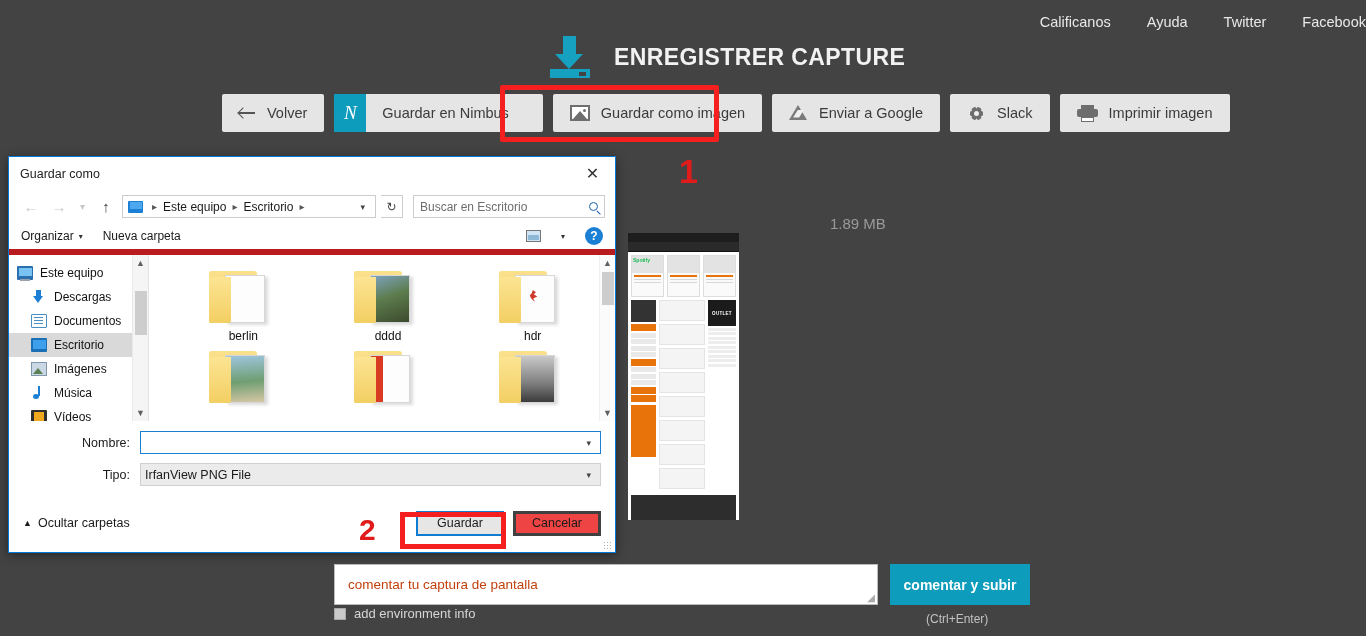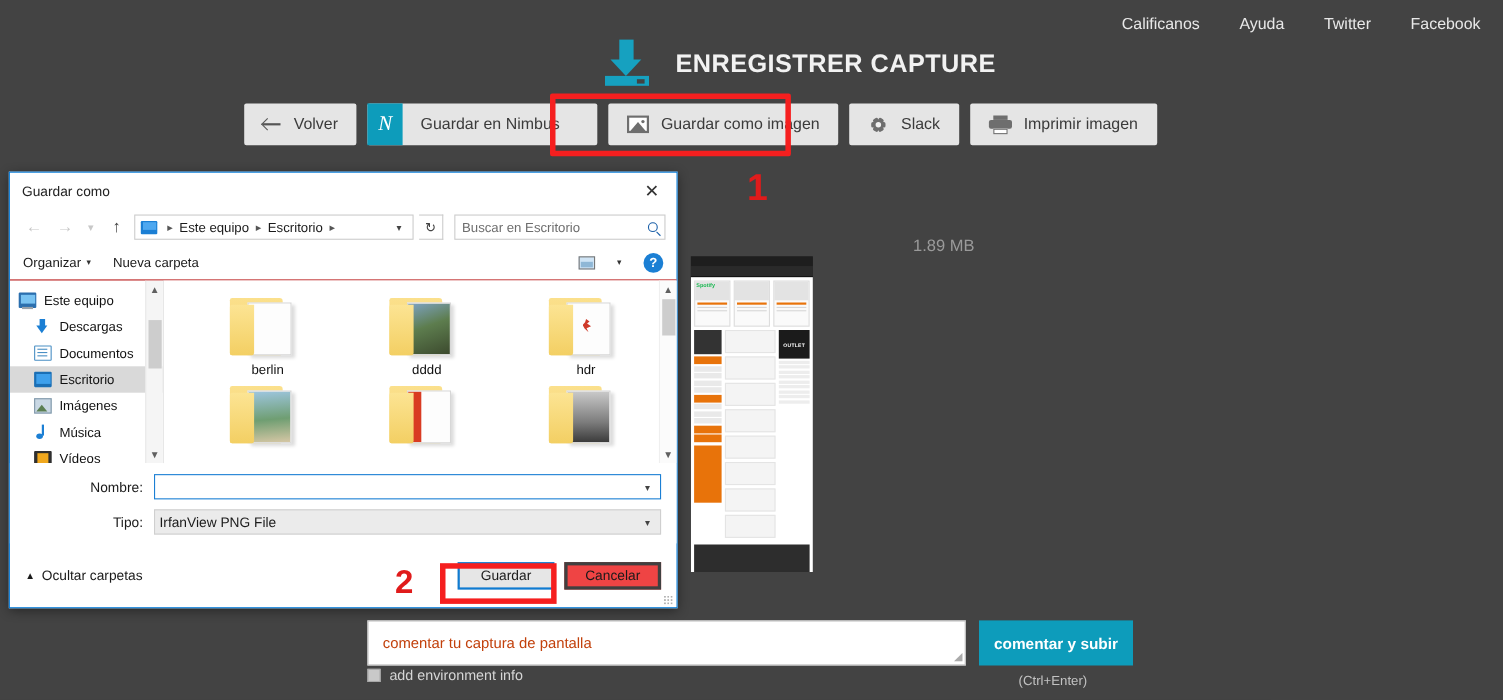"Calificanos" #top-nav { padding-right: 20px -> none }
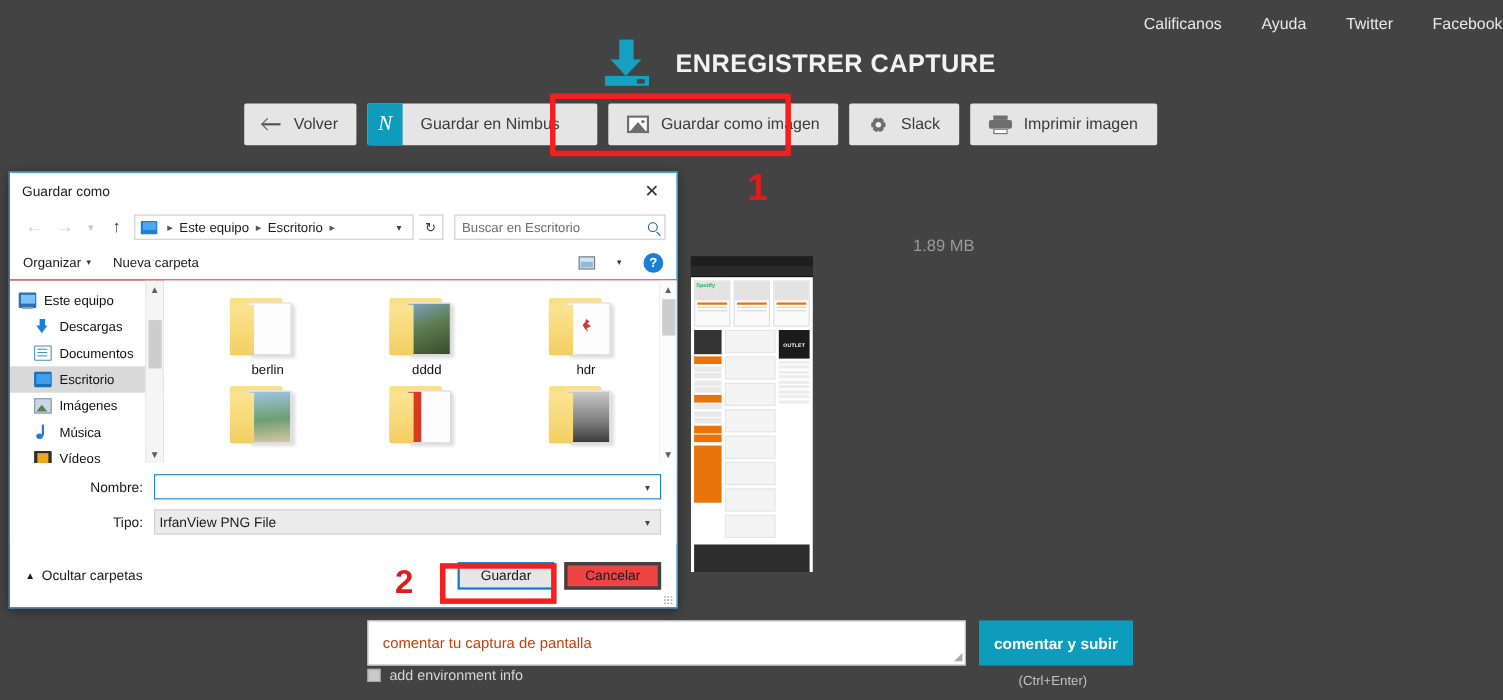"Enviar a Google" div.act-btn { html: none -> <div> <span></span> <span>Enviar a Google</span> </div> }
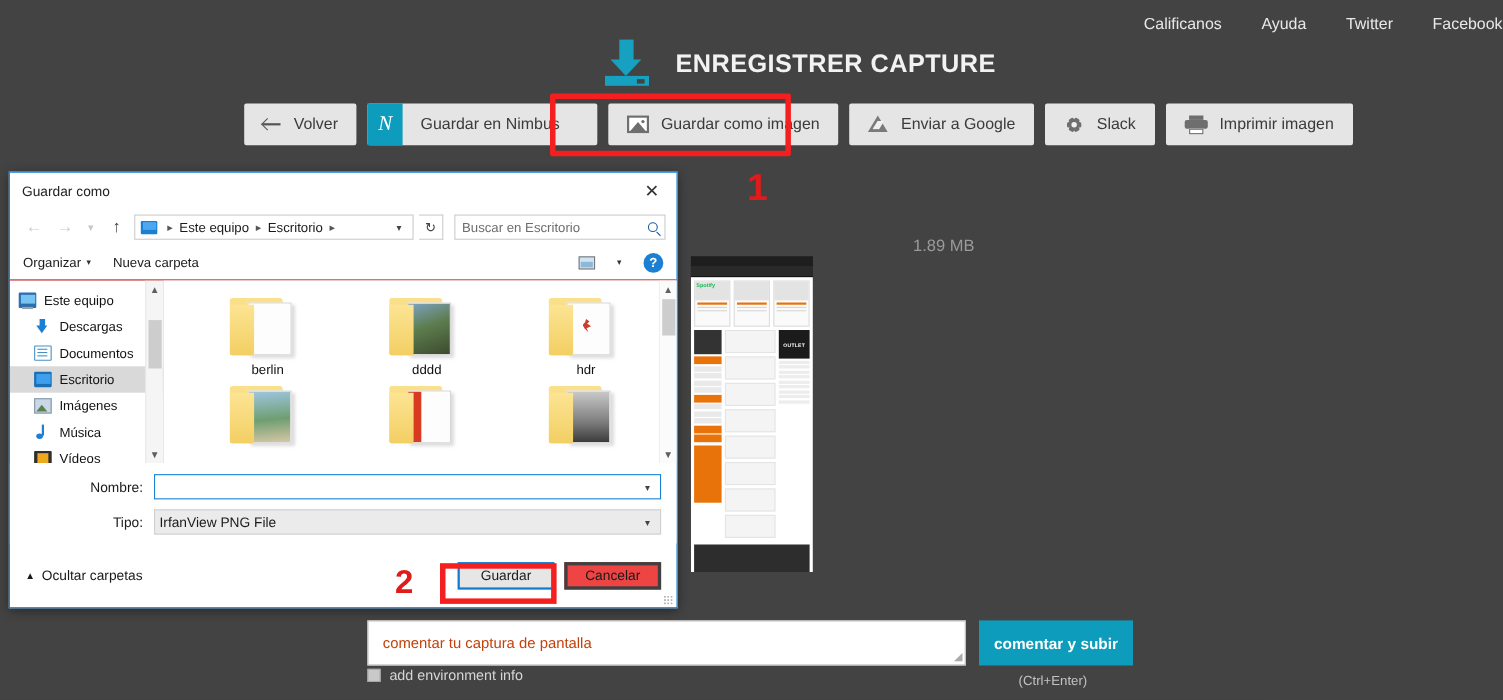"Organizar" #dlg-toolbar { border-bottom: 1px solid #b91c1c -> 6px solid #b91c1c }
